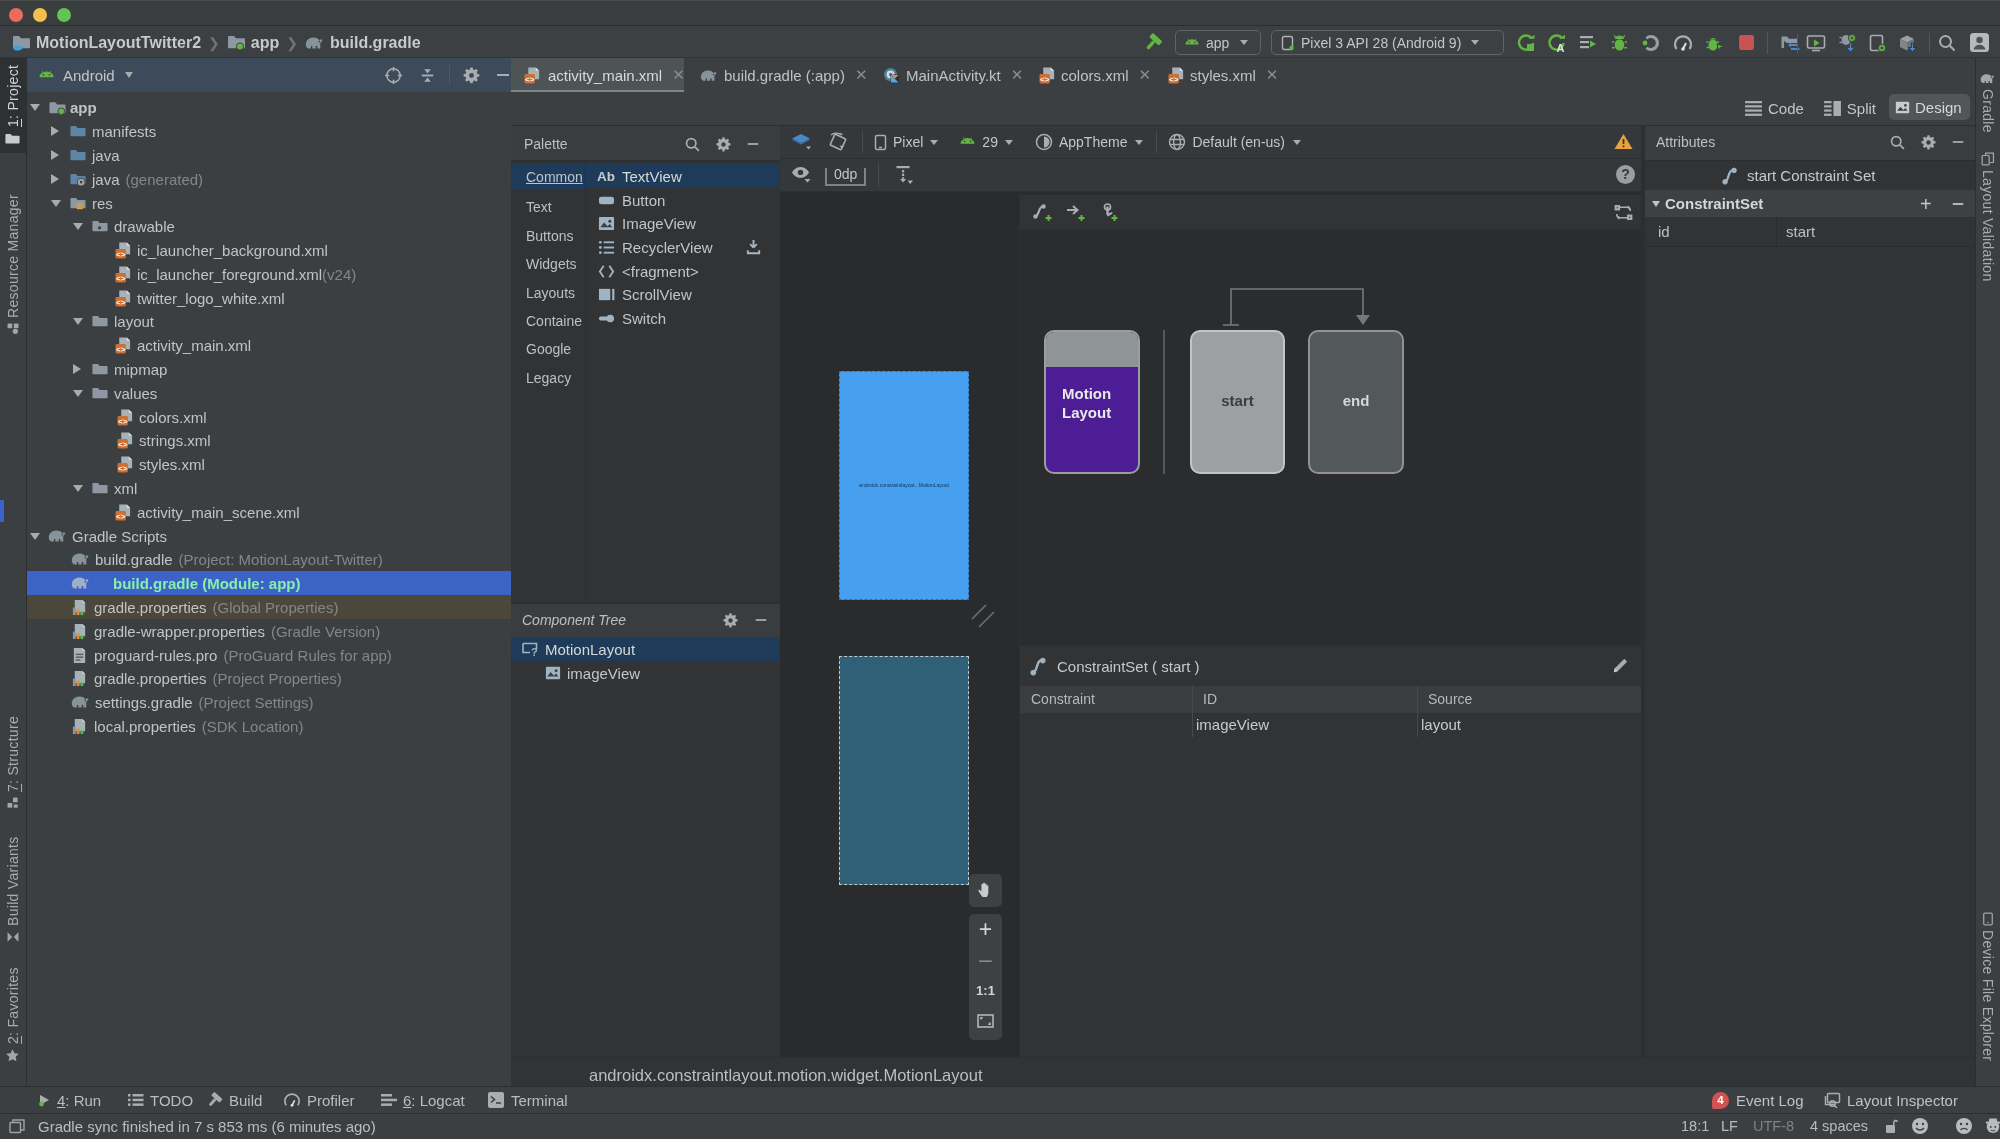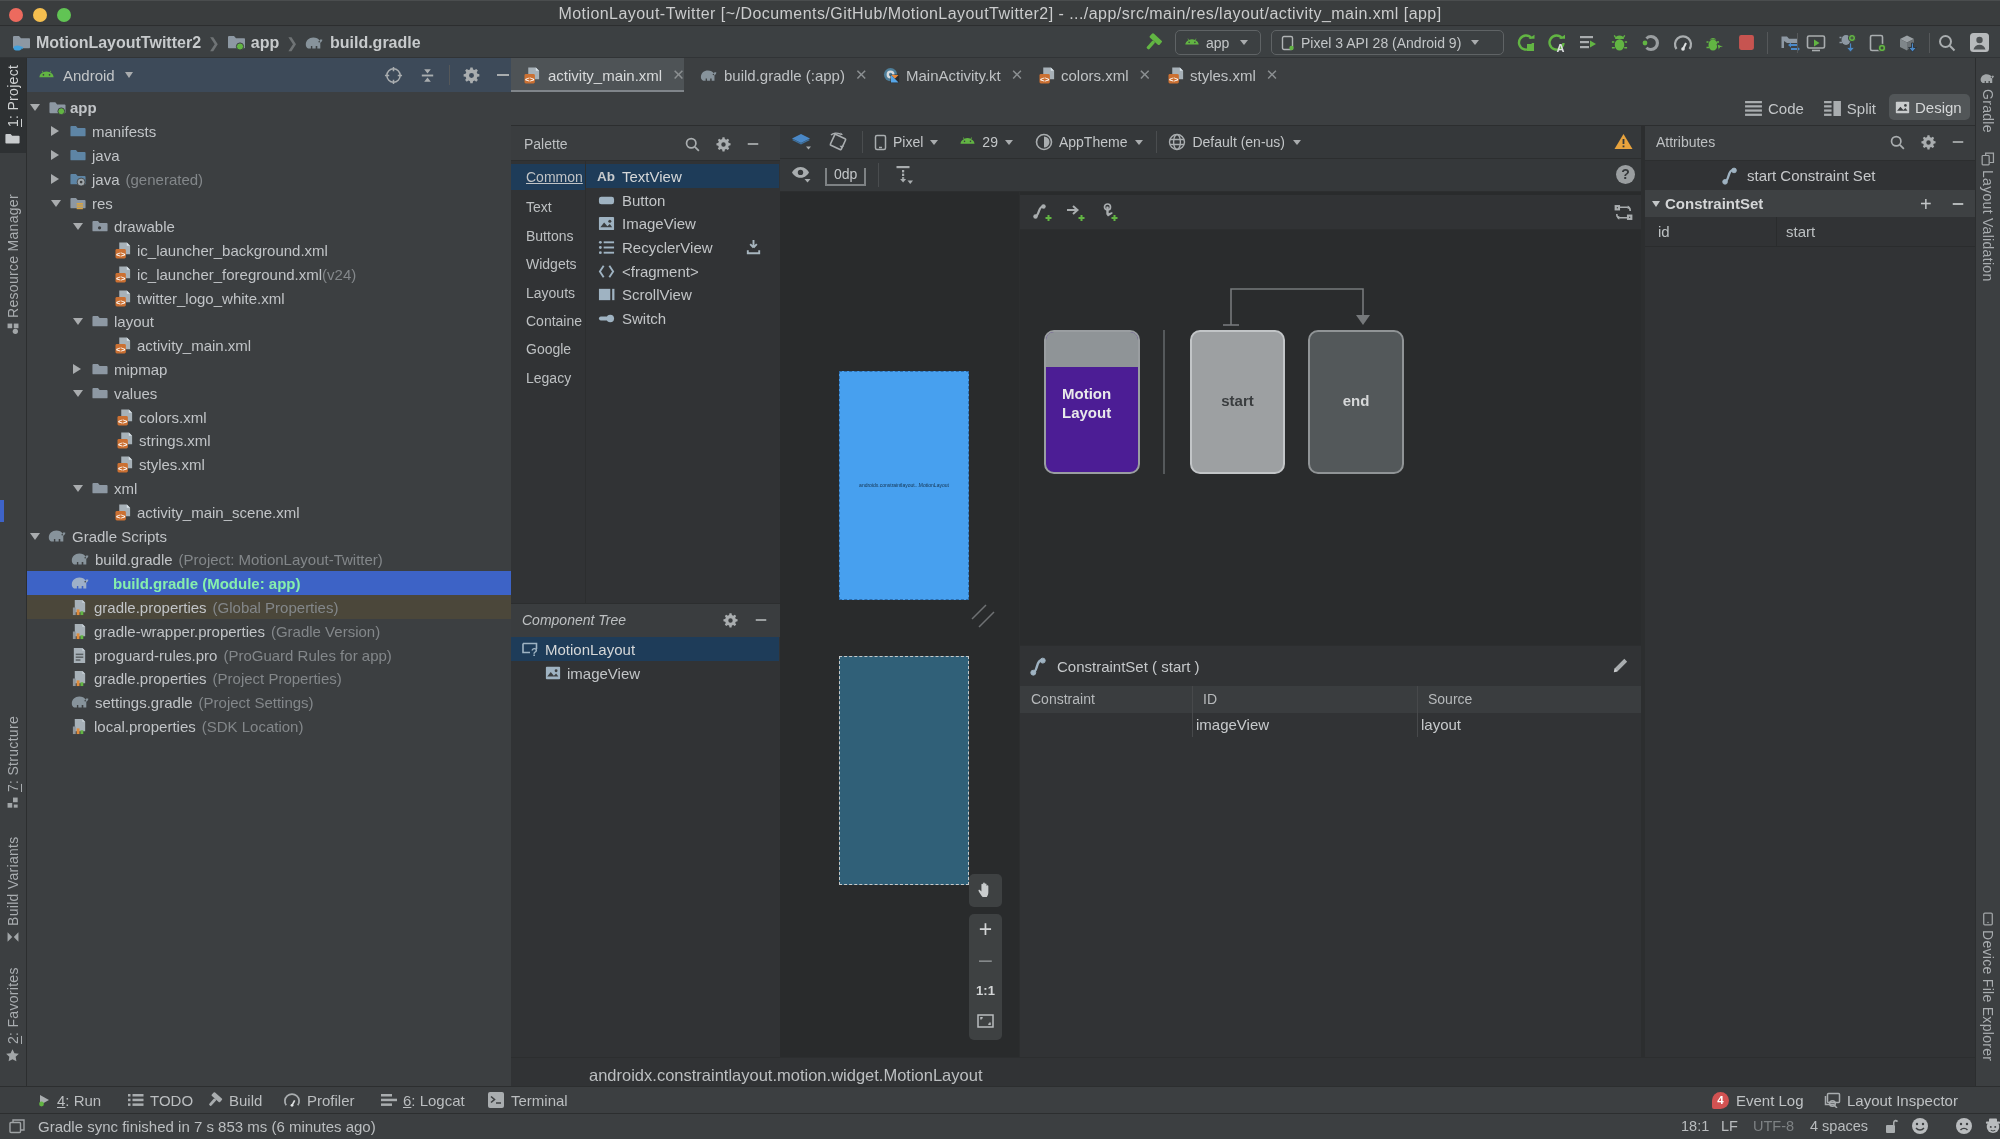"MotionLayout-Twitter" div.abs { html: <div>MotionLayout-Twitter [~/Documents/GitHub/MotionLayoutTwitter2] - .../app/src/main/res/layout/activity_main.xml [app]</div> -> none }
